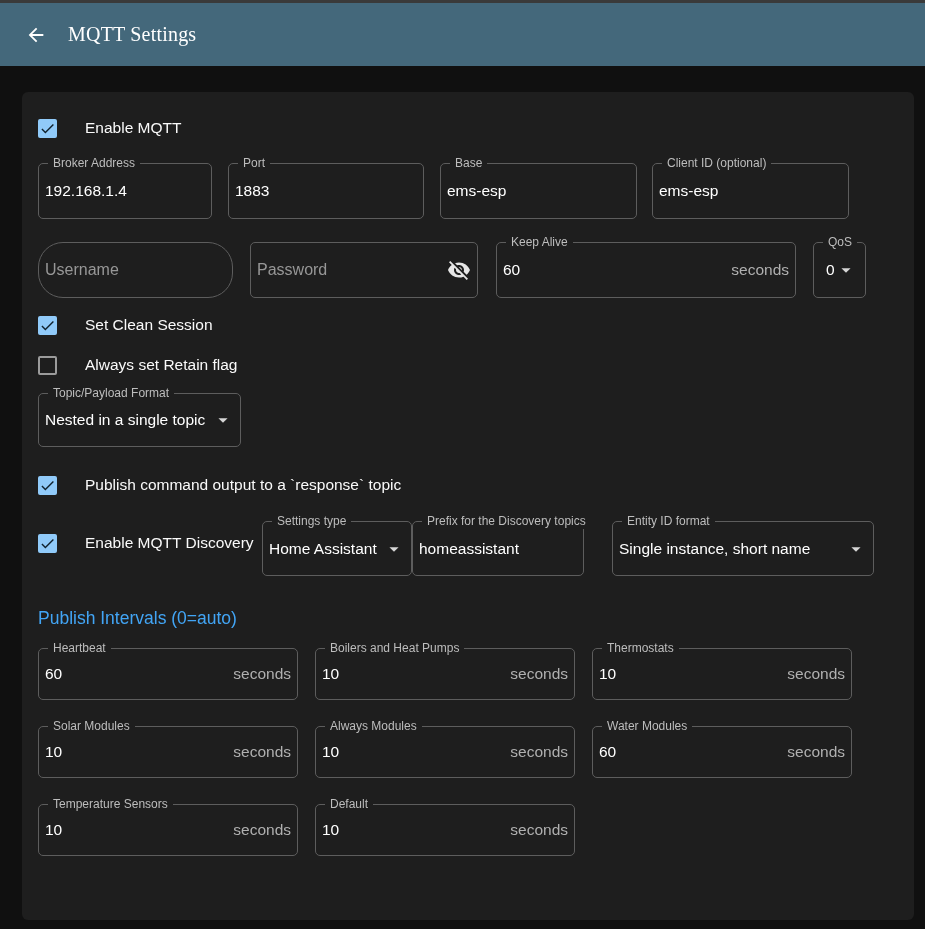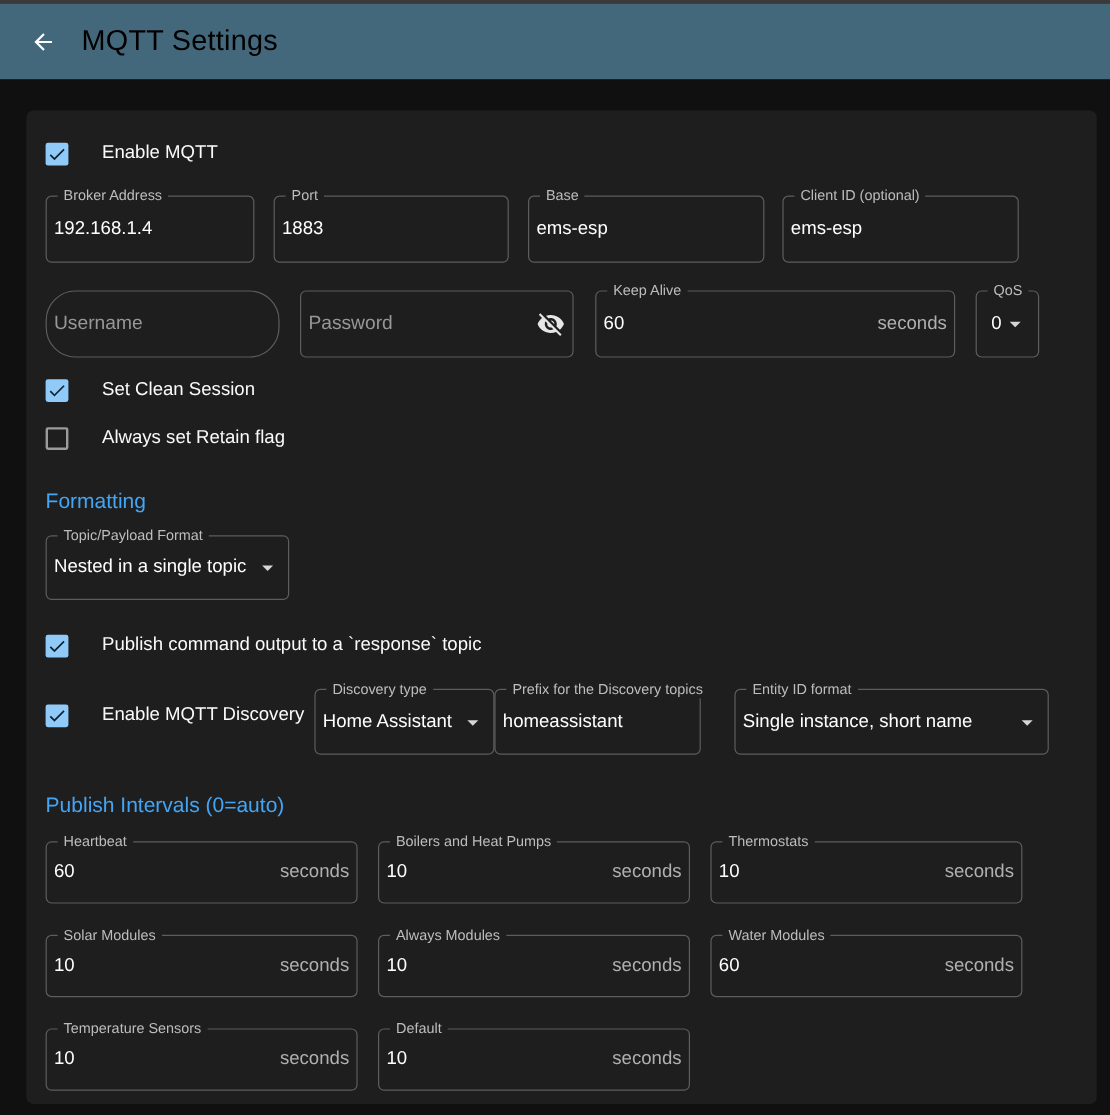"MQTT Settings" .appbar-title { color: #000000 -> #ffffff; font-family: none -> Liberation Serif, serif; font-size: 24px -> 20px }
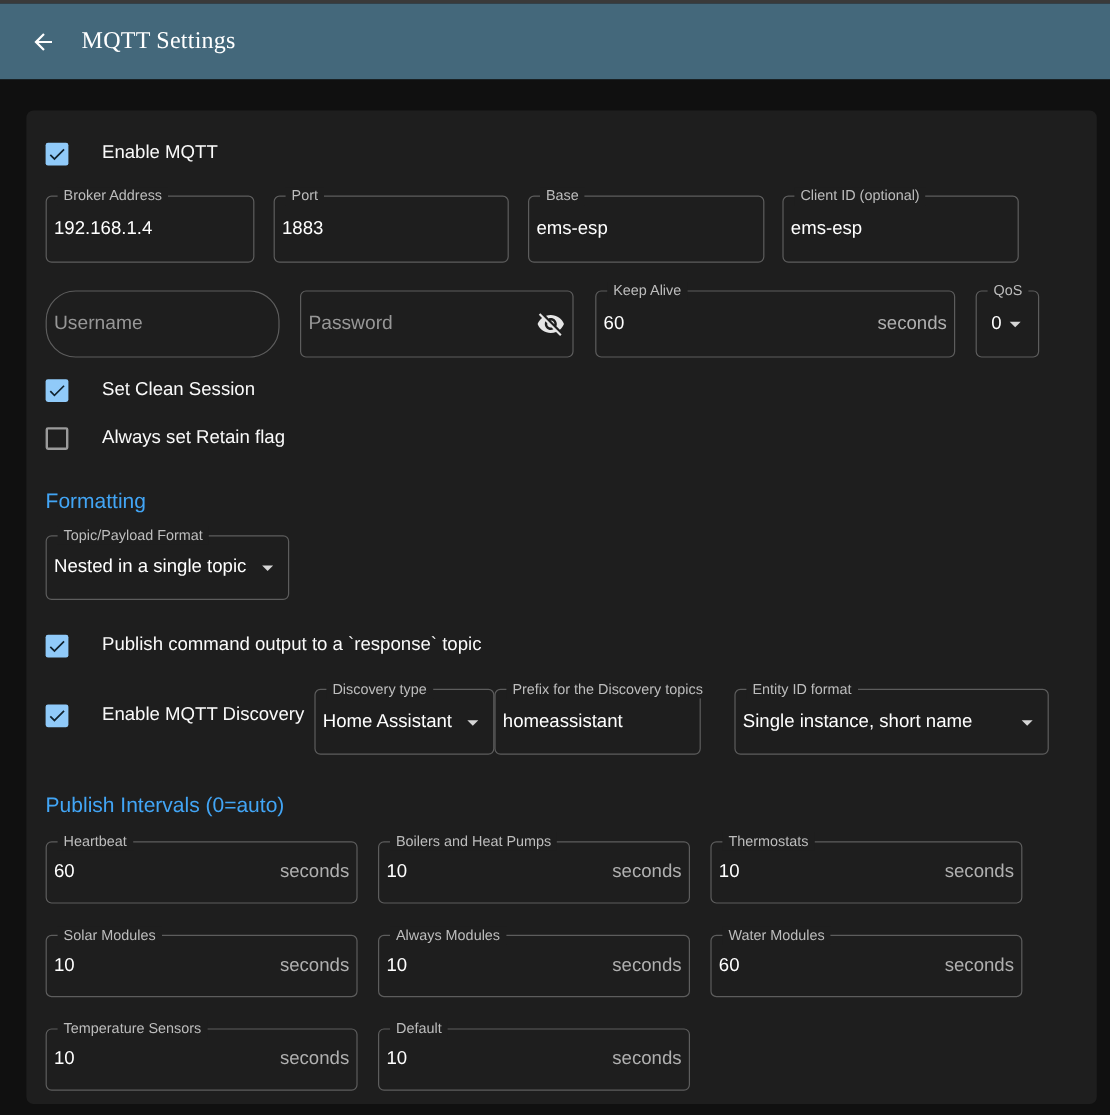"Formatting" h2.section-heading { html: <h2>Formatting</h2> -> none }
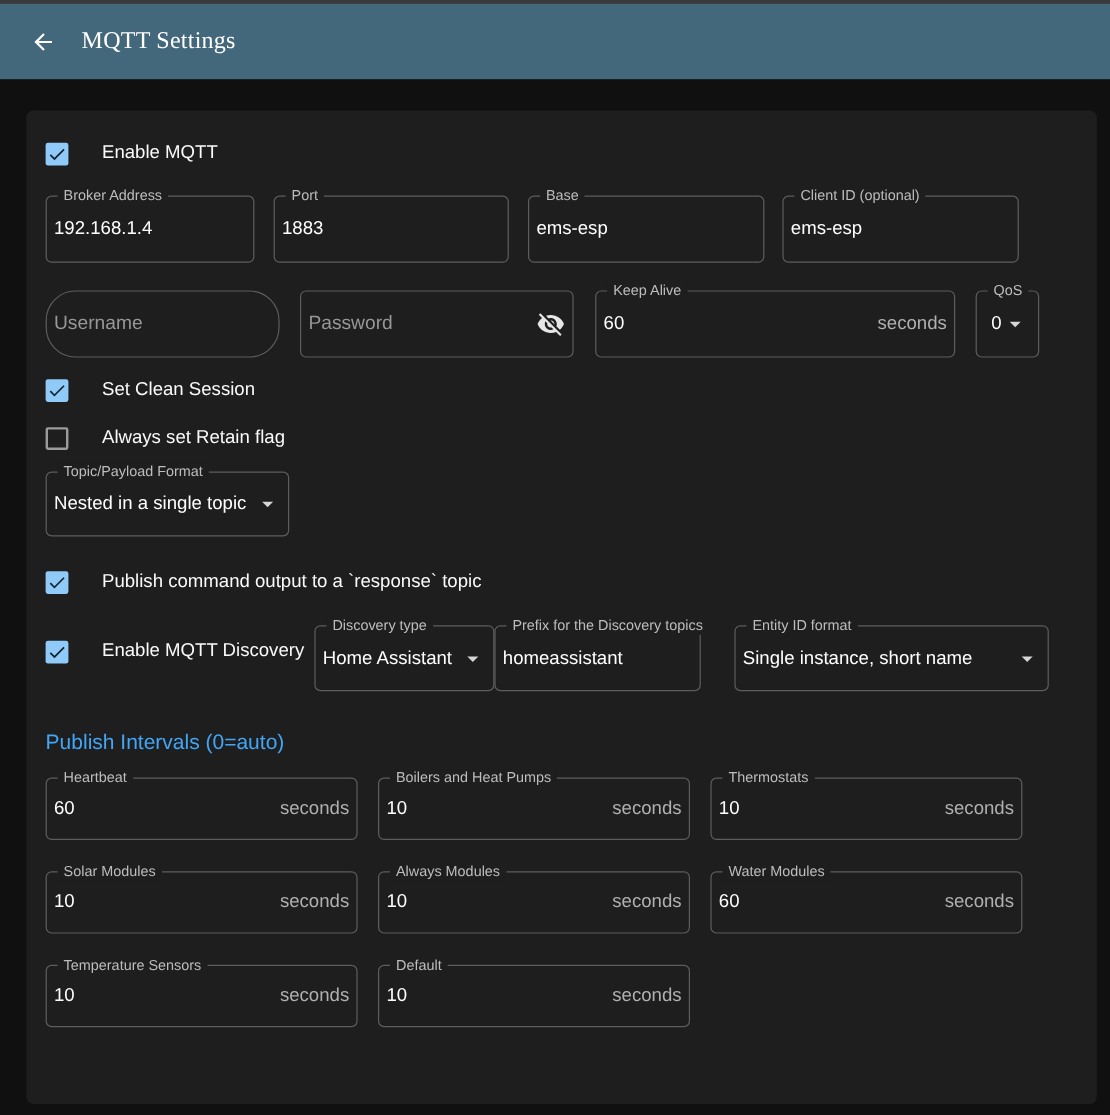"Discovery type" span.flabel { text: Discovery -> Settings }
